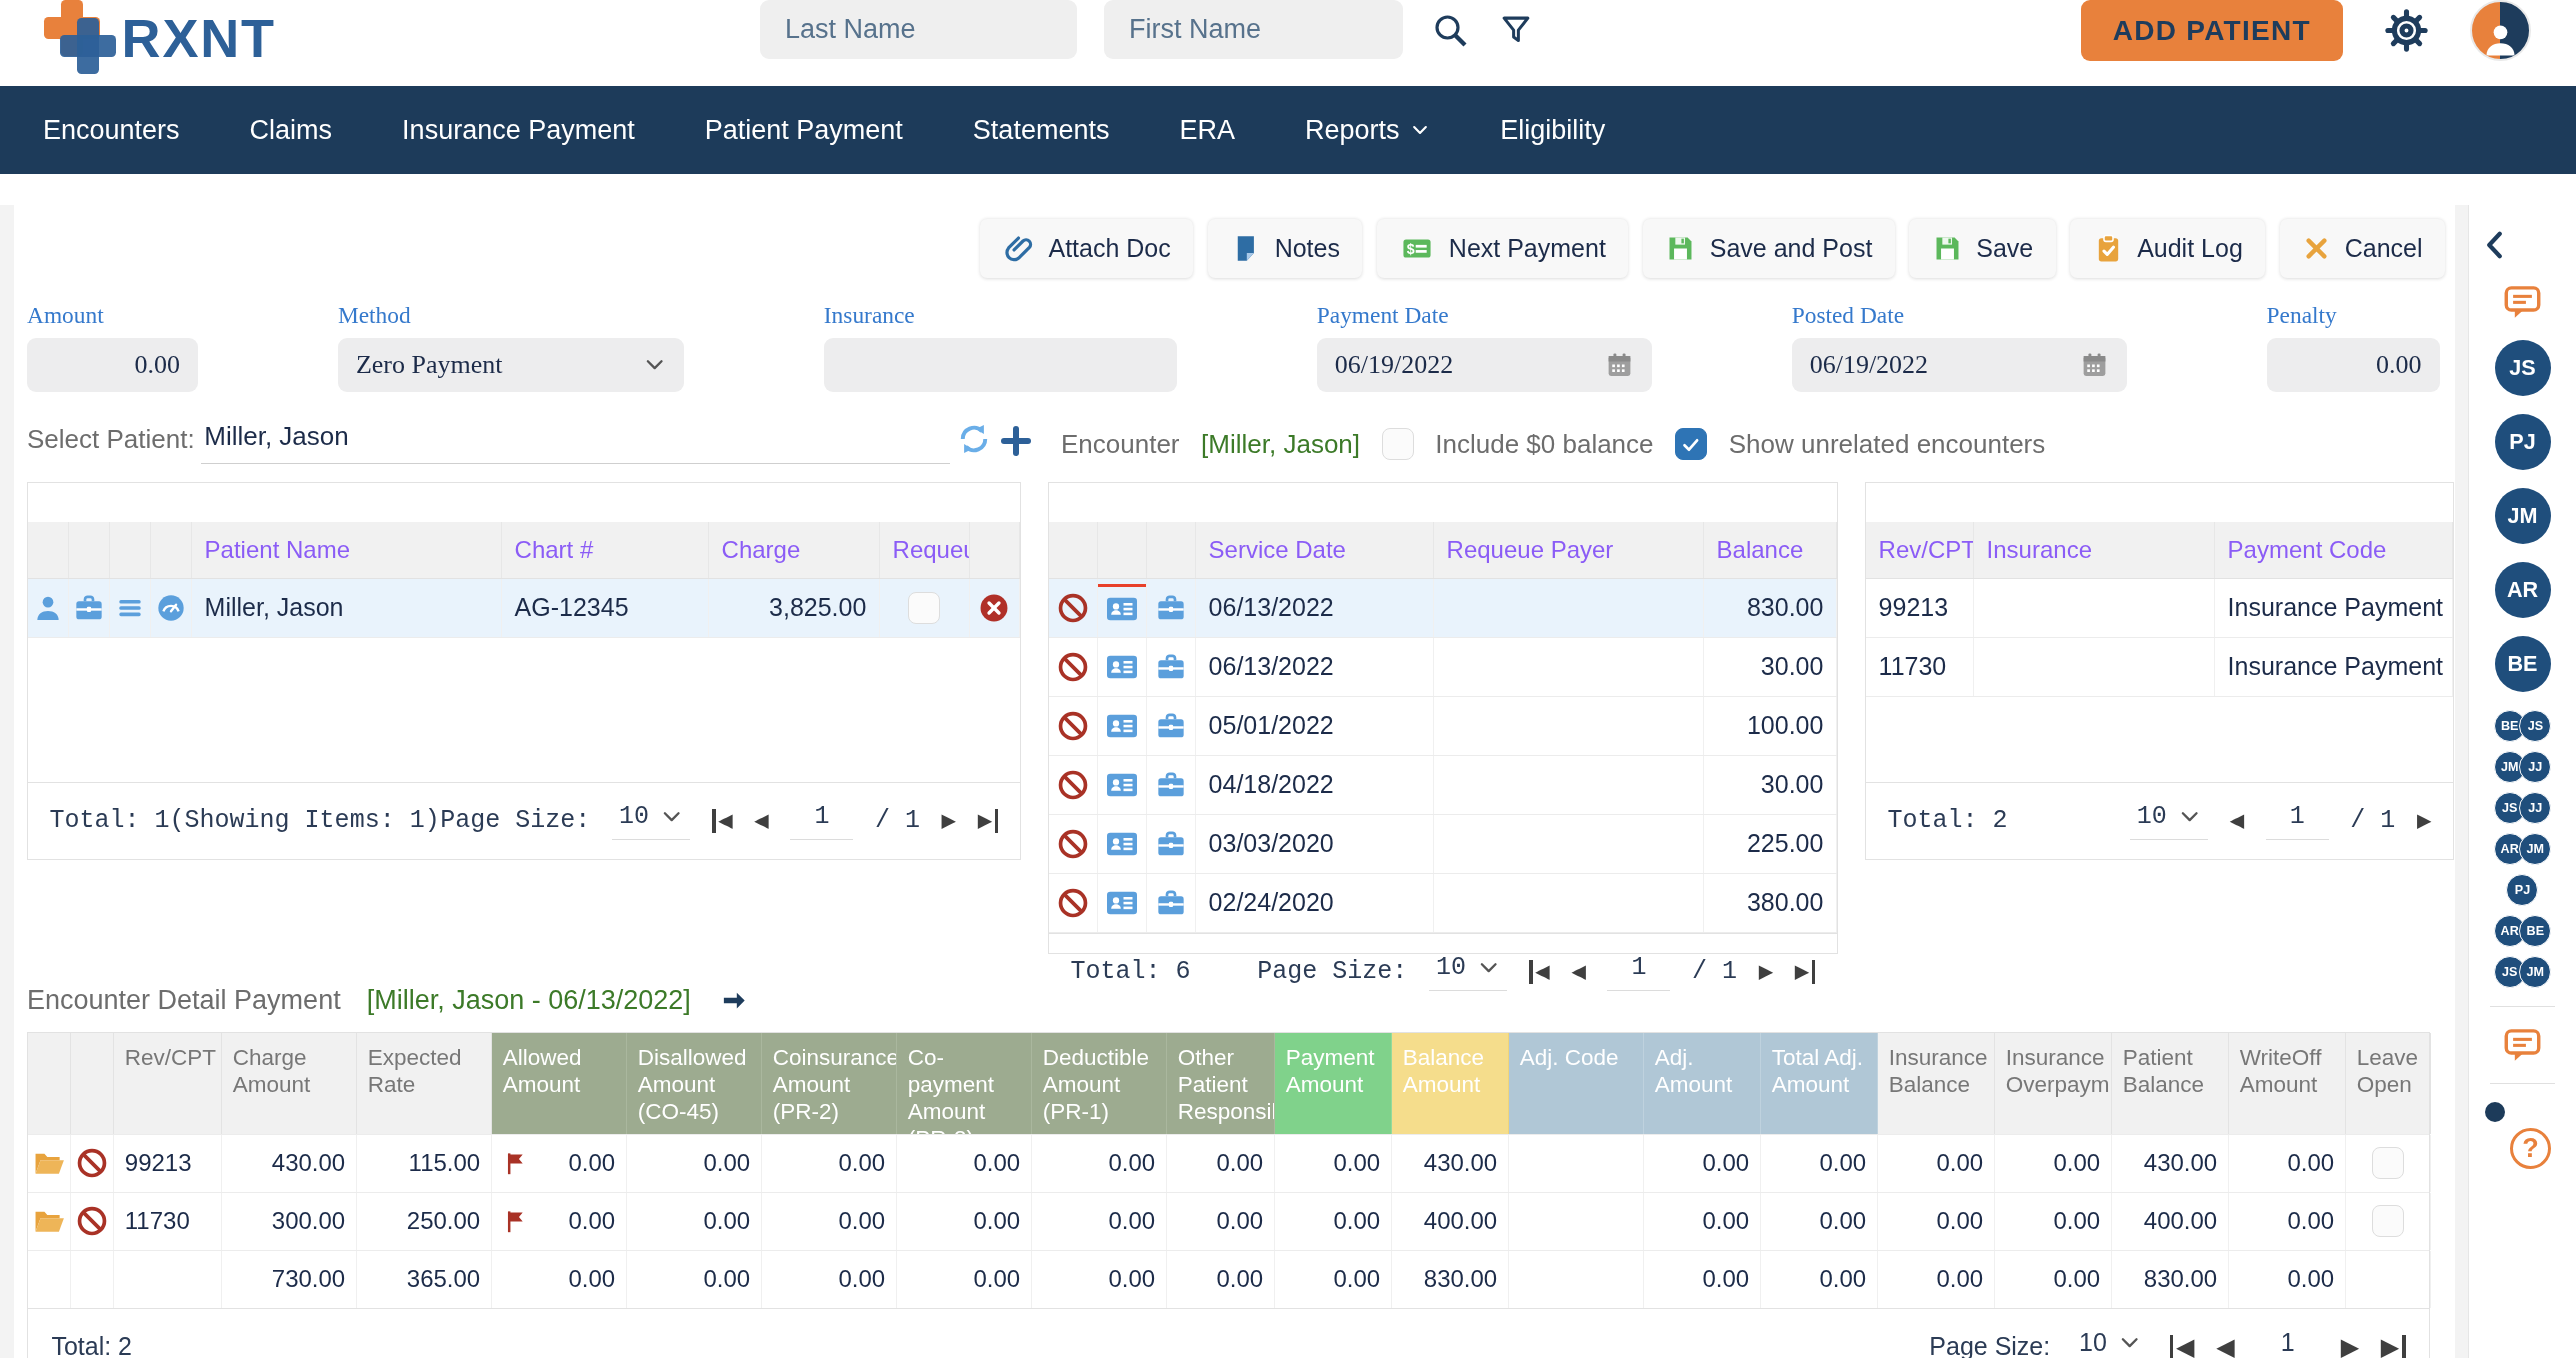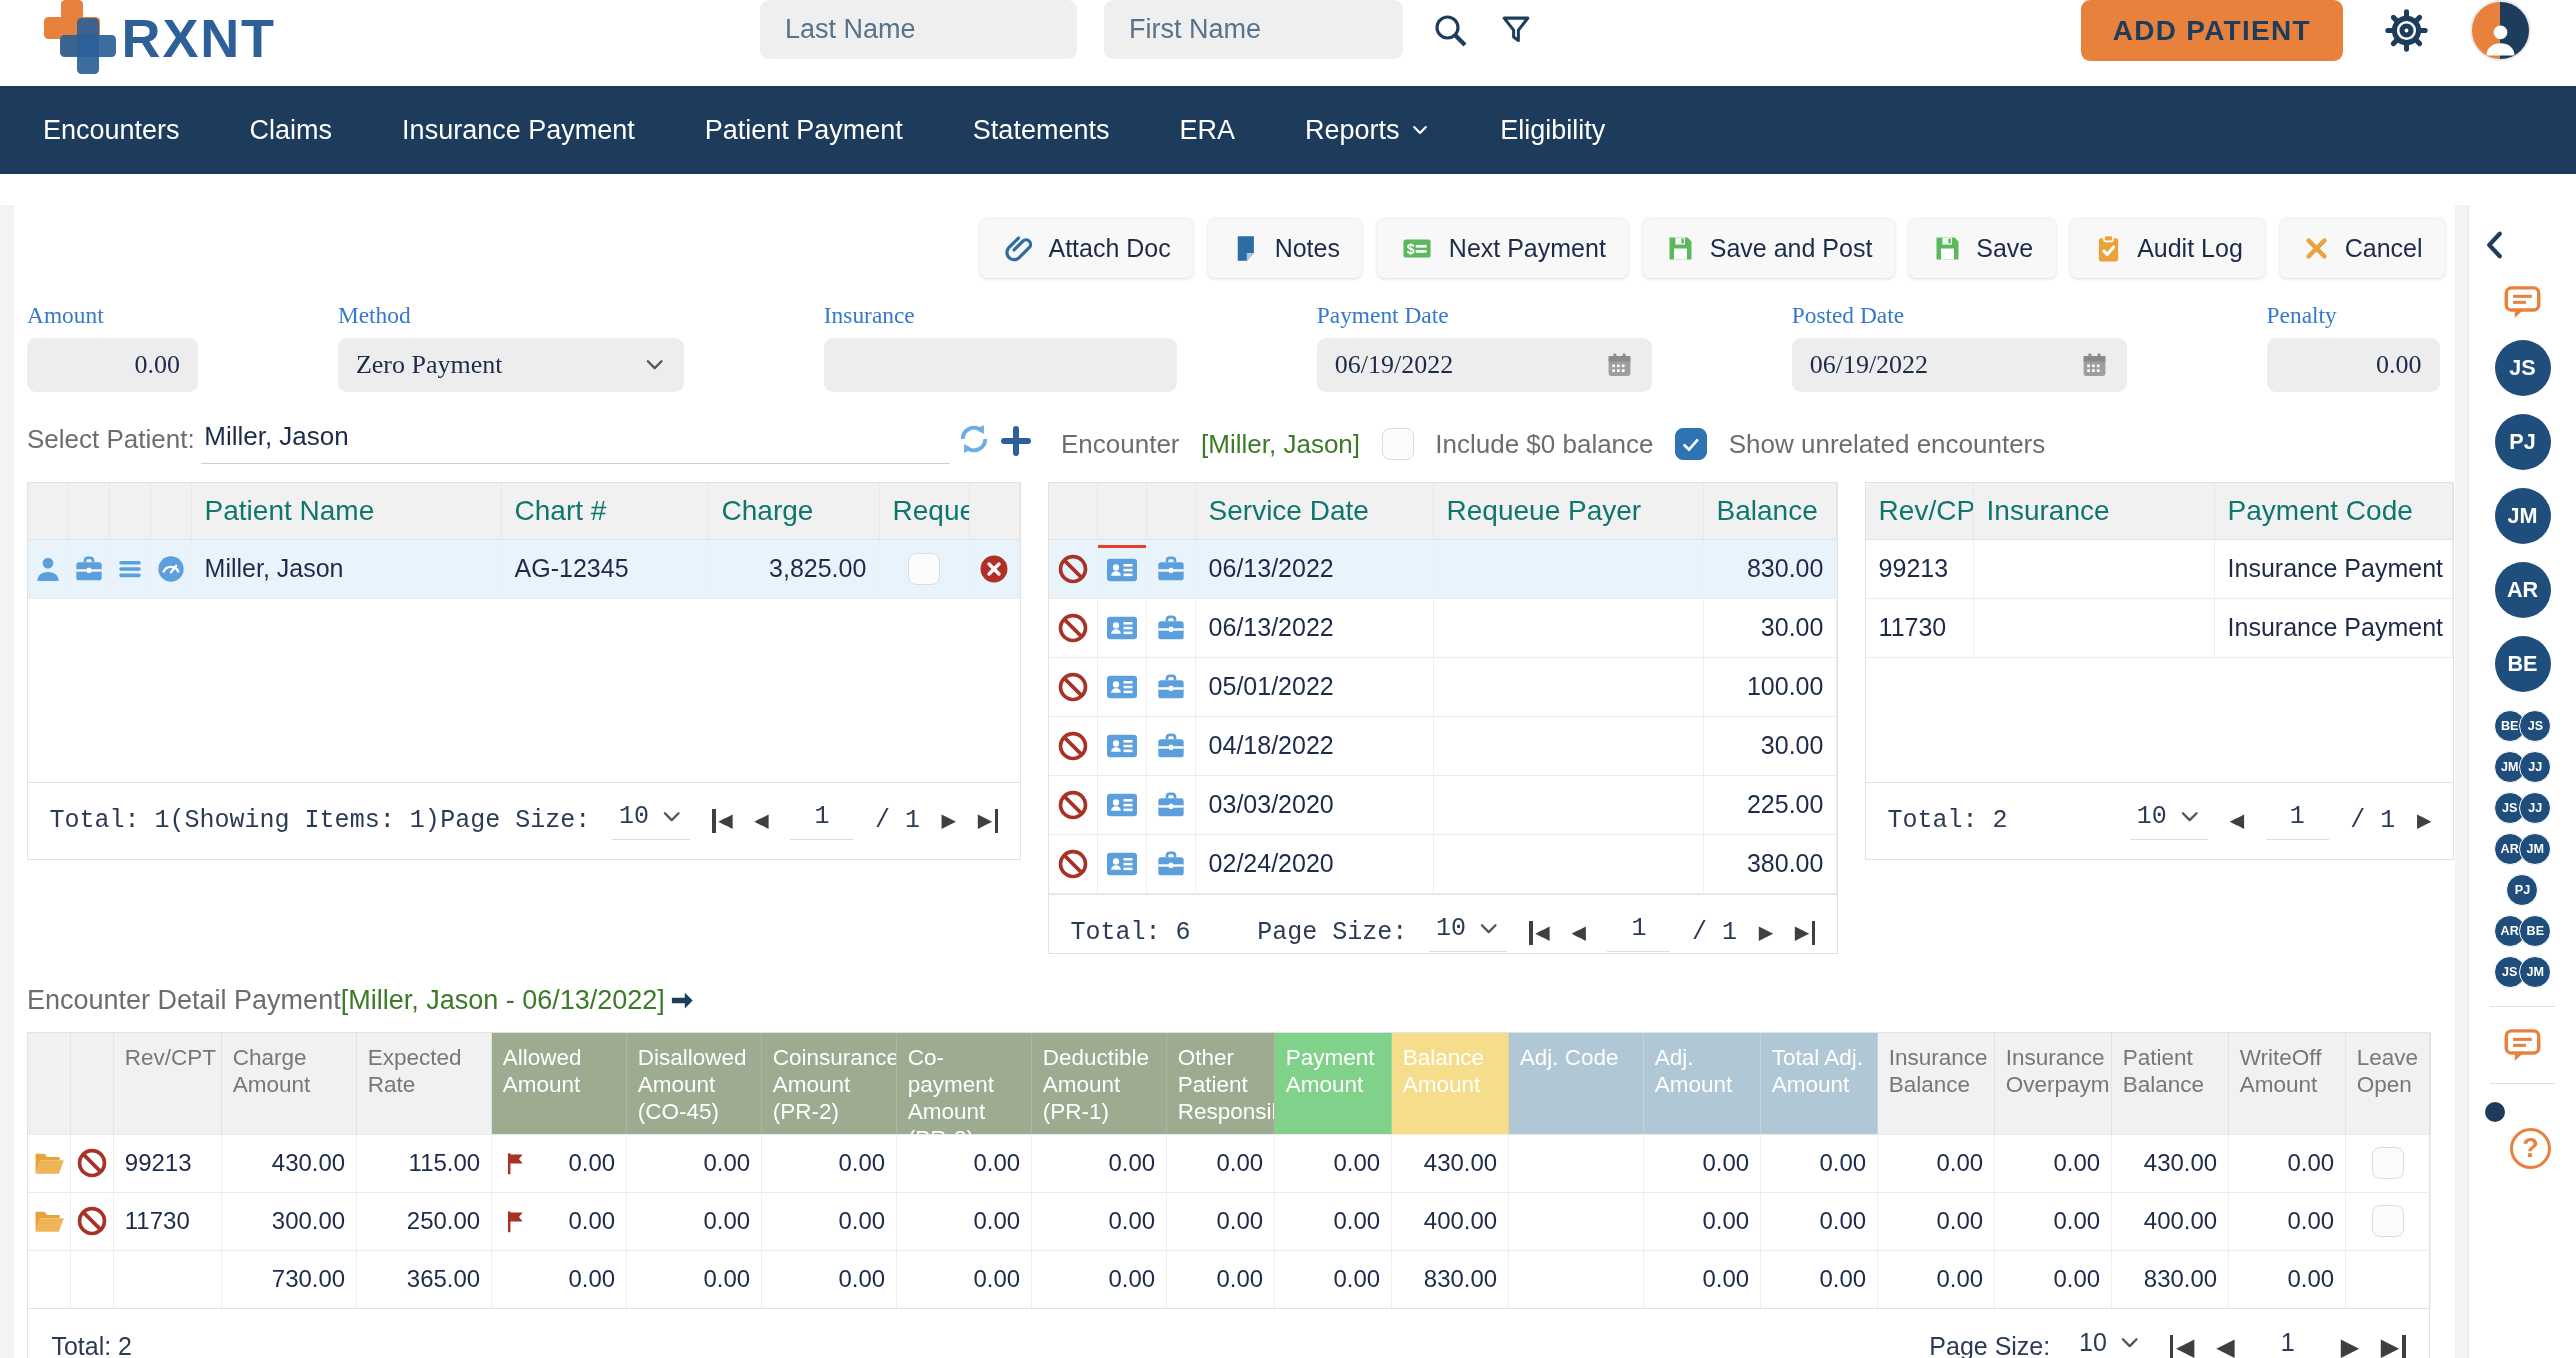"Patient Name" .thead { color: #0f766e -> #8b5cf6; font-size: 28px -> 24px; margin-top: none -> 39px }
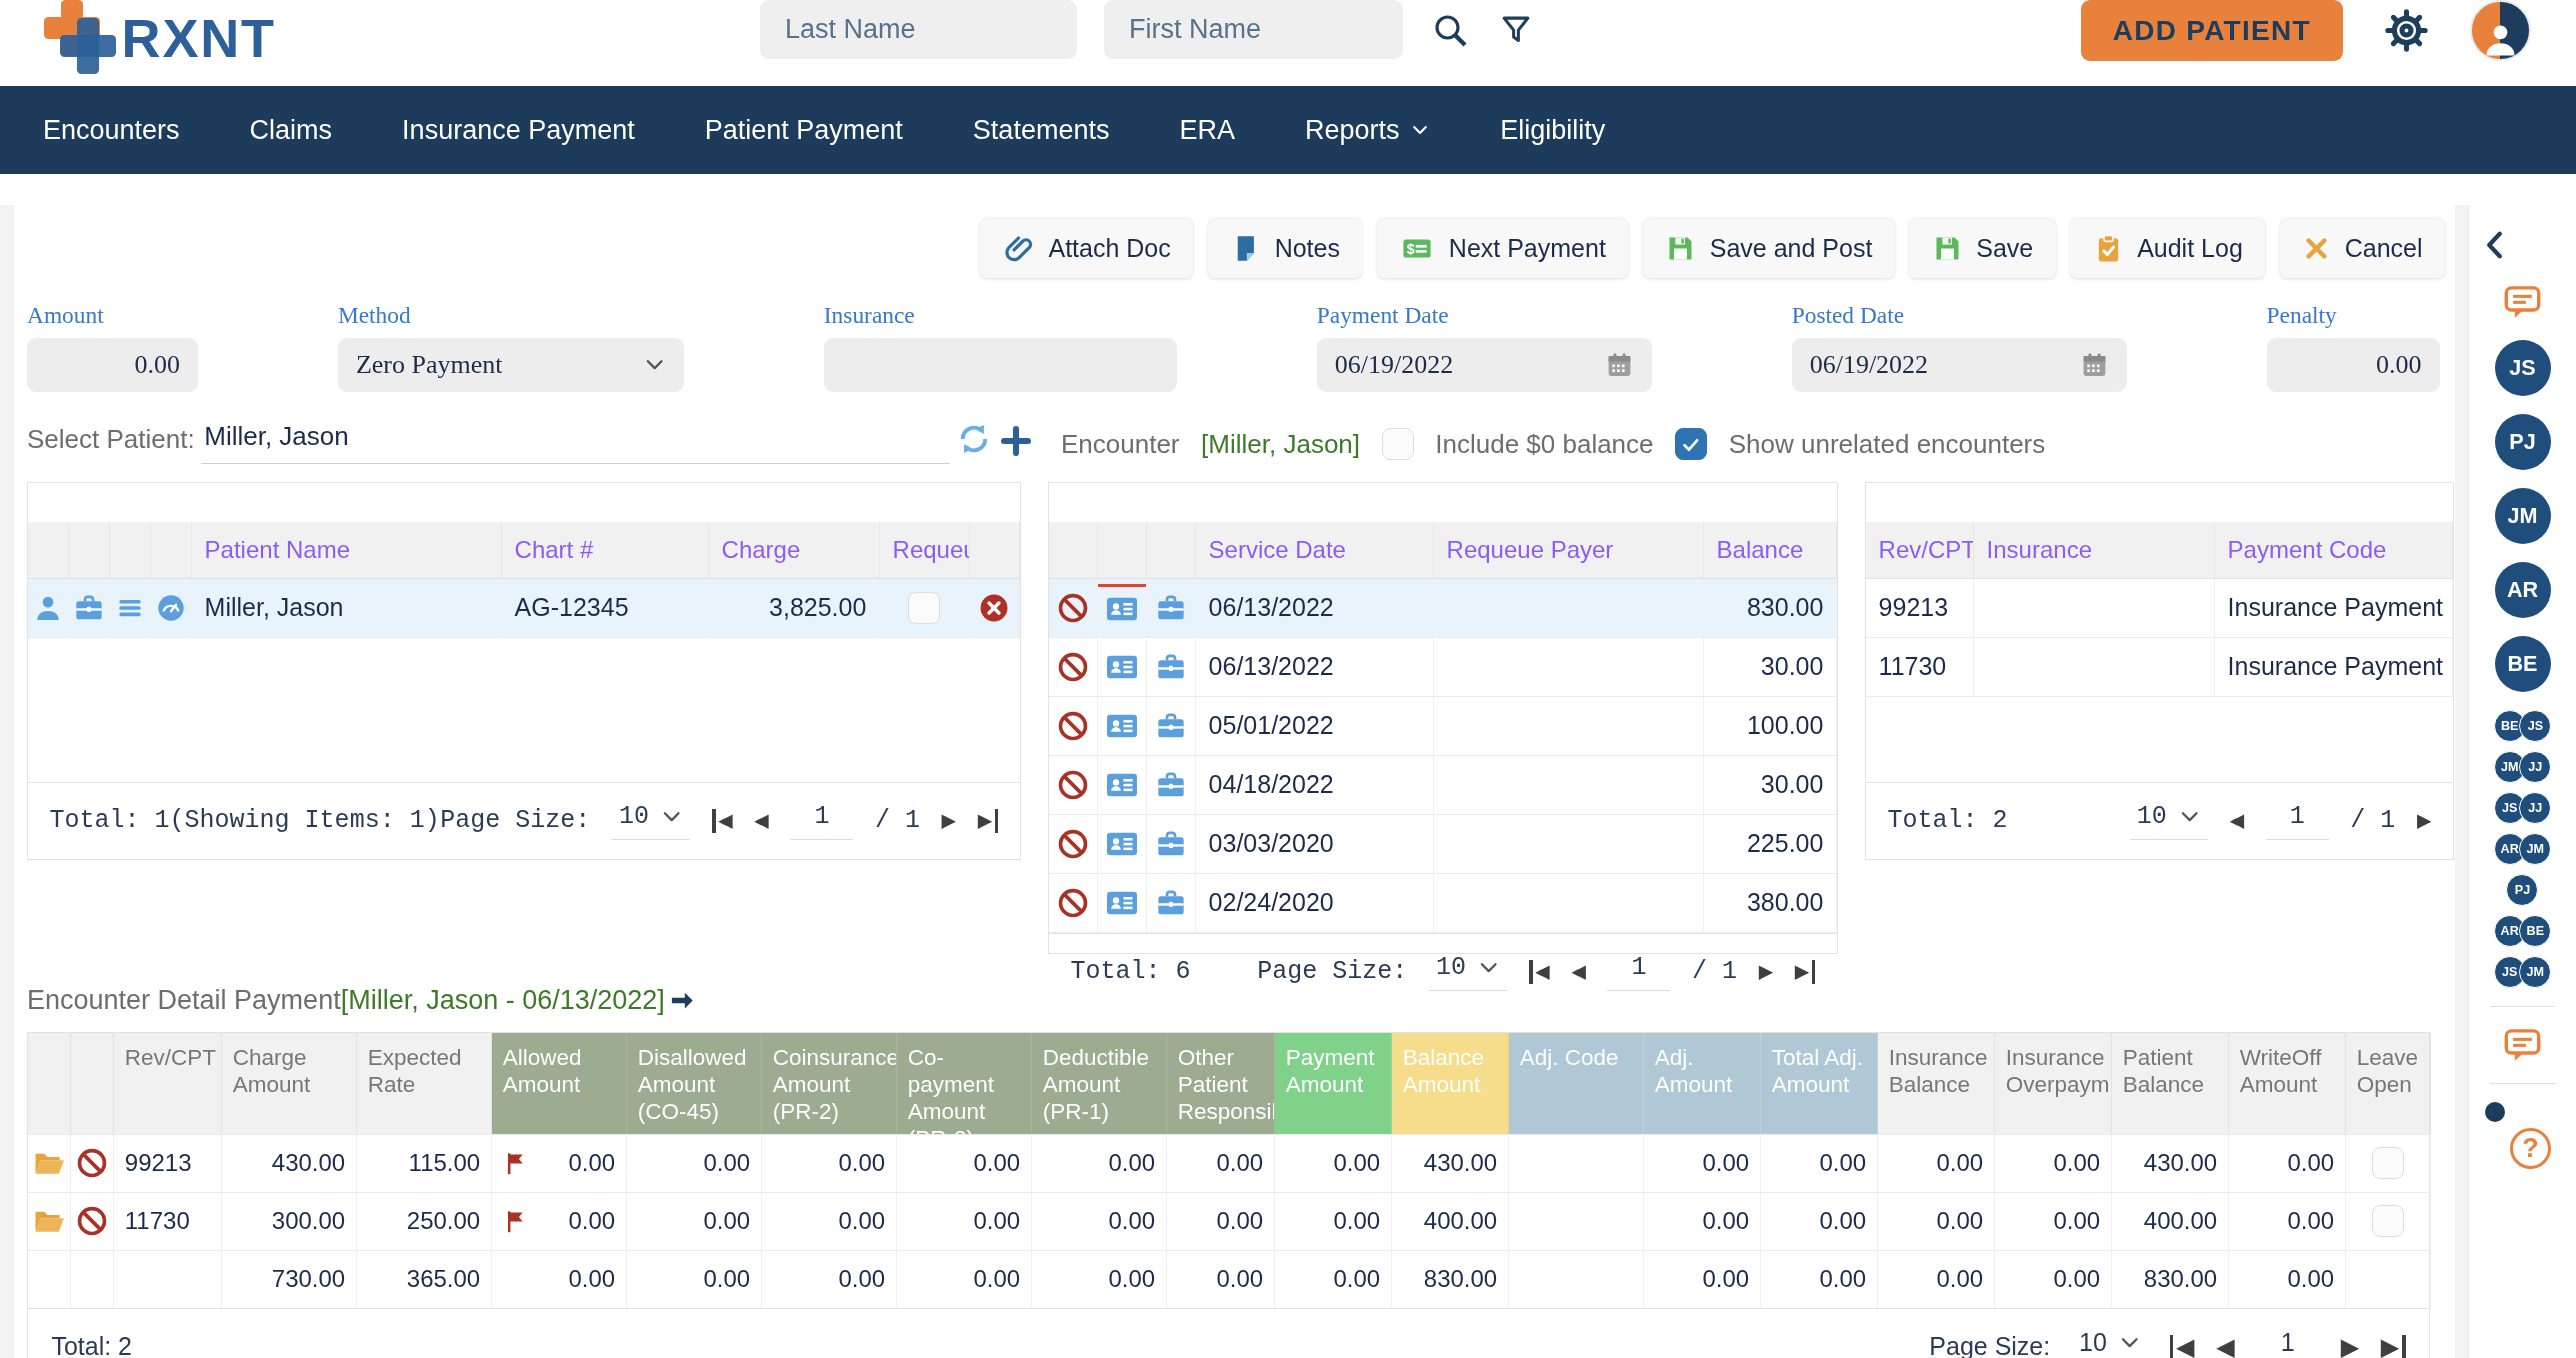"Encounter Detail Payment" .detail-title { gap: 0 -> 26px }
